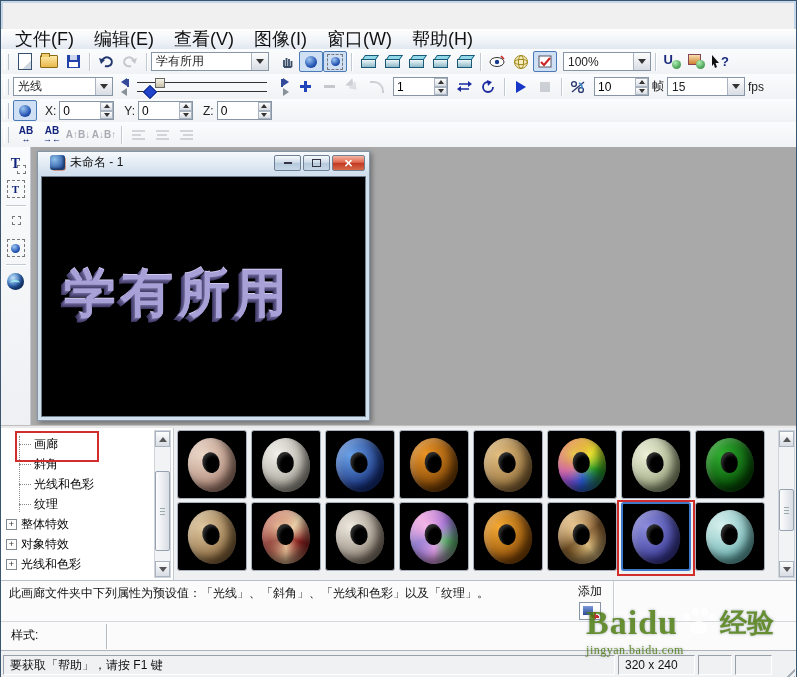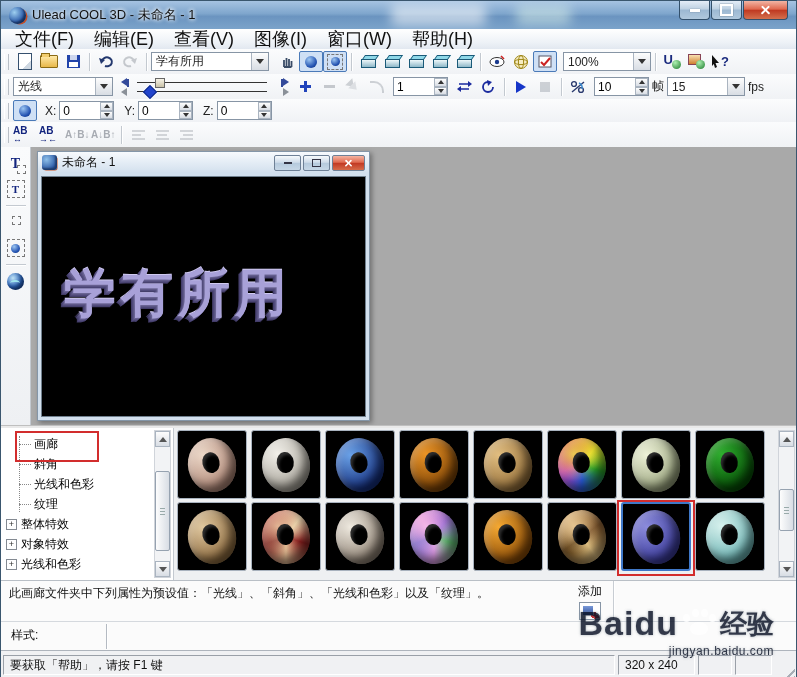"Ulead COOL 3D - 未命名" div.titlebar { html: <div> <div></div> <div></div> <div></div> <span>Ulead COOL 3D - 未命名 - 1</span> <div> <div> <span></span> </div> <div> <span></span> </div> <div> <span></span> </div> </div> </div> -> none }
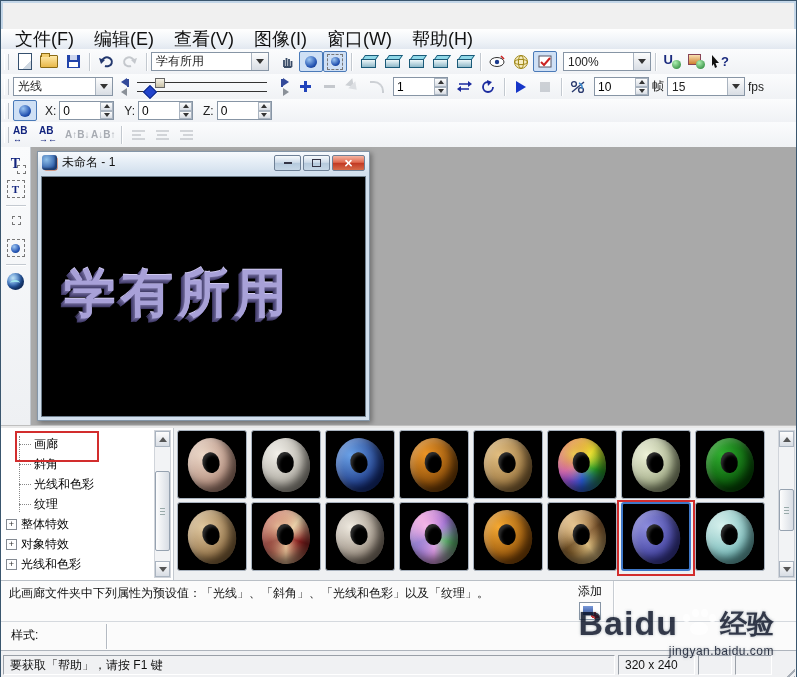"AB" .ab-btn { align-items: flex-start -> center }
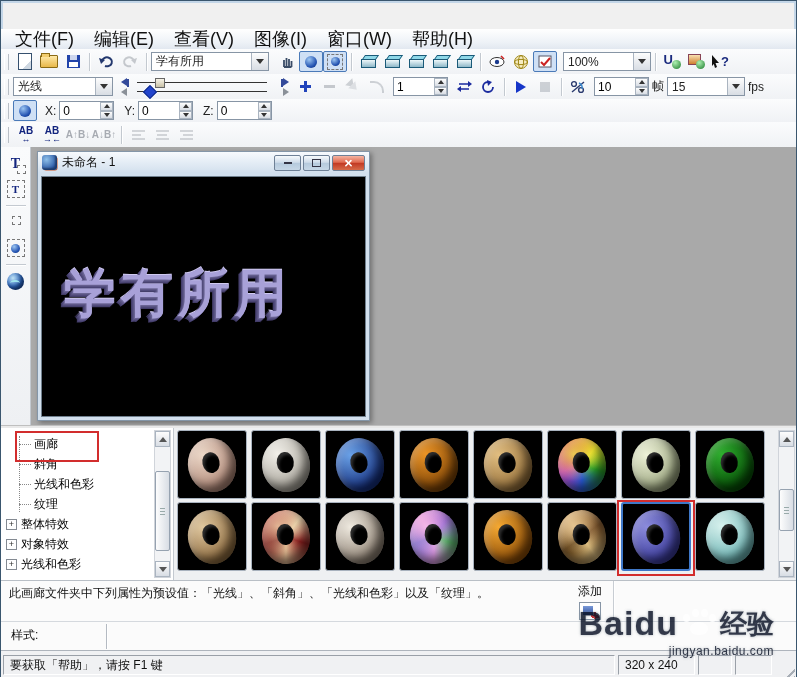"未命名 - 1" .child-title { padding: 0 4px -> 0 12px }
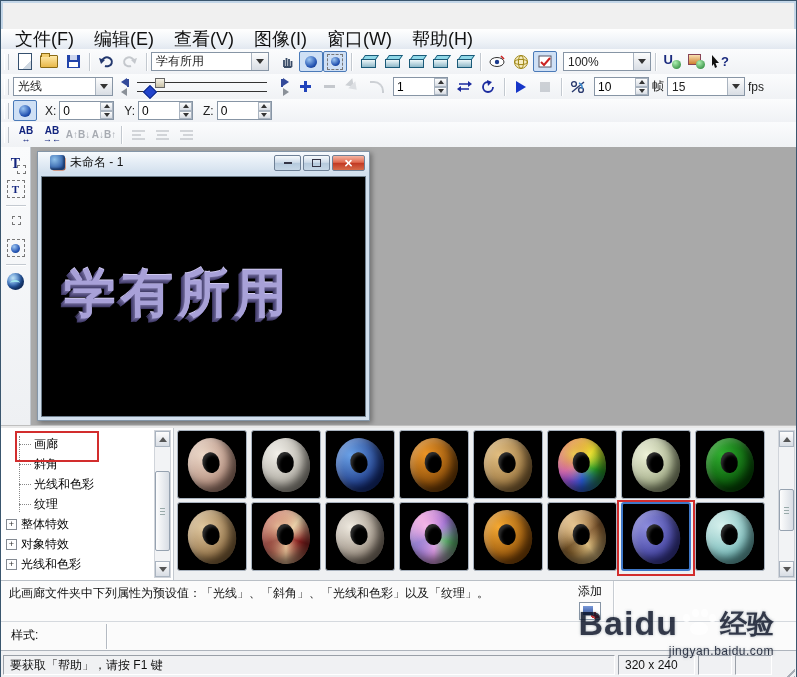"Baidu" .watermark { color: #0f172a -> #4d7c0f; font-family: none -> Liberation Serif, serif; text-align: right -> left }
